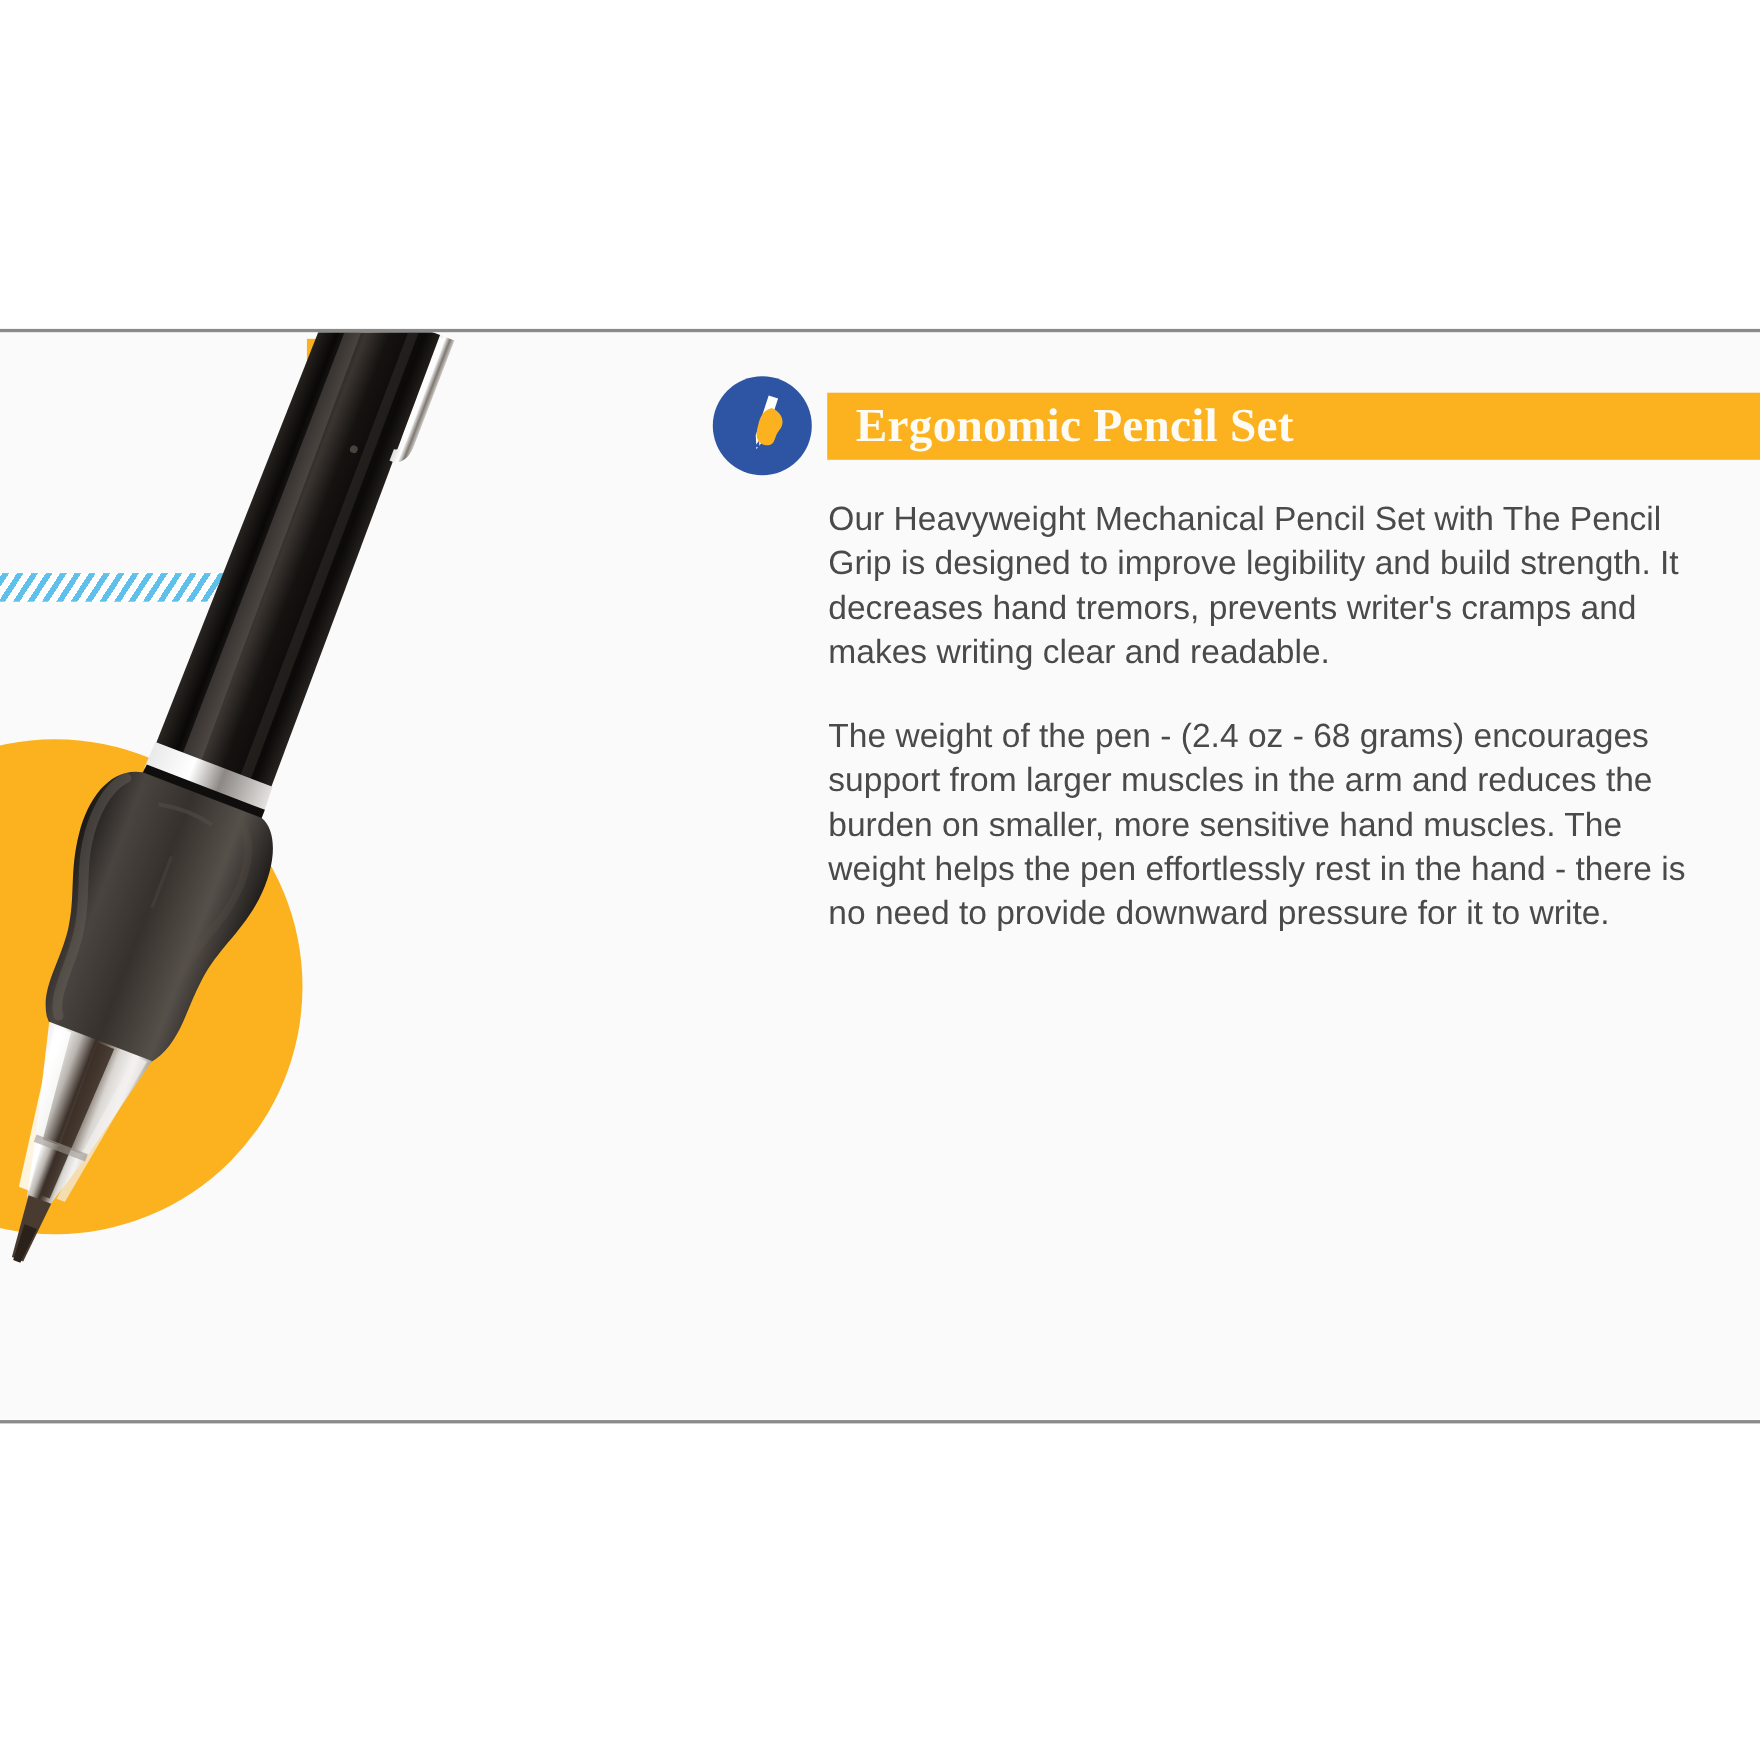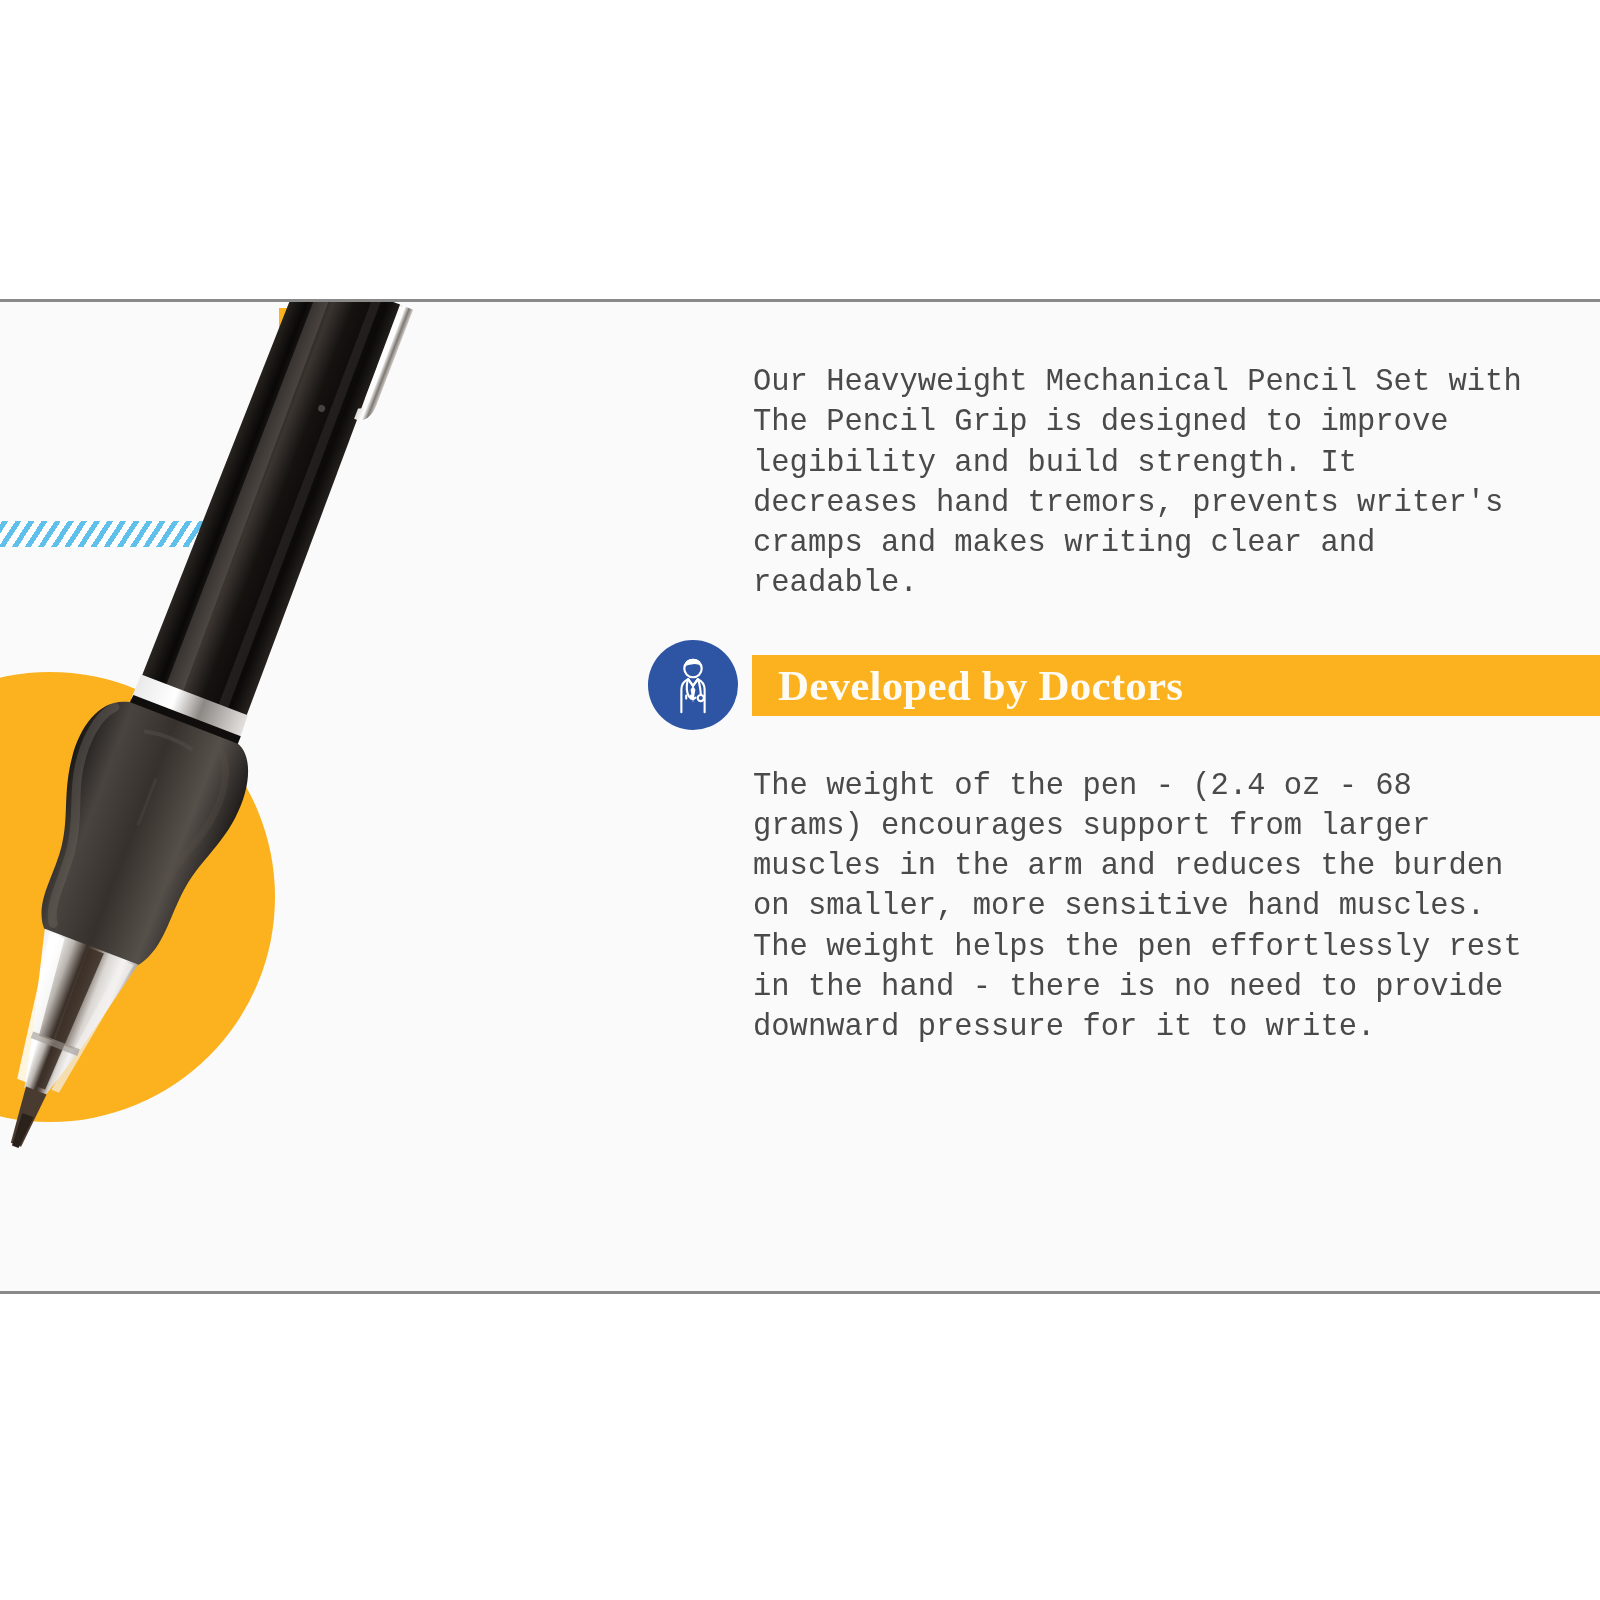"Ergonomic Pencil Set" div.feature-head { html: none -> <div> <div> <svg> <g> <path></path> <path></path> <path></path> </g> </svg> </div> <div> <span>Ergonomic Pencil Set</span> </div> </div> }
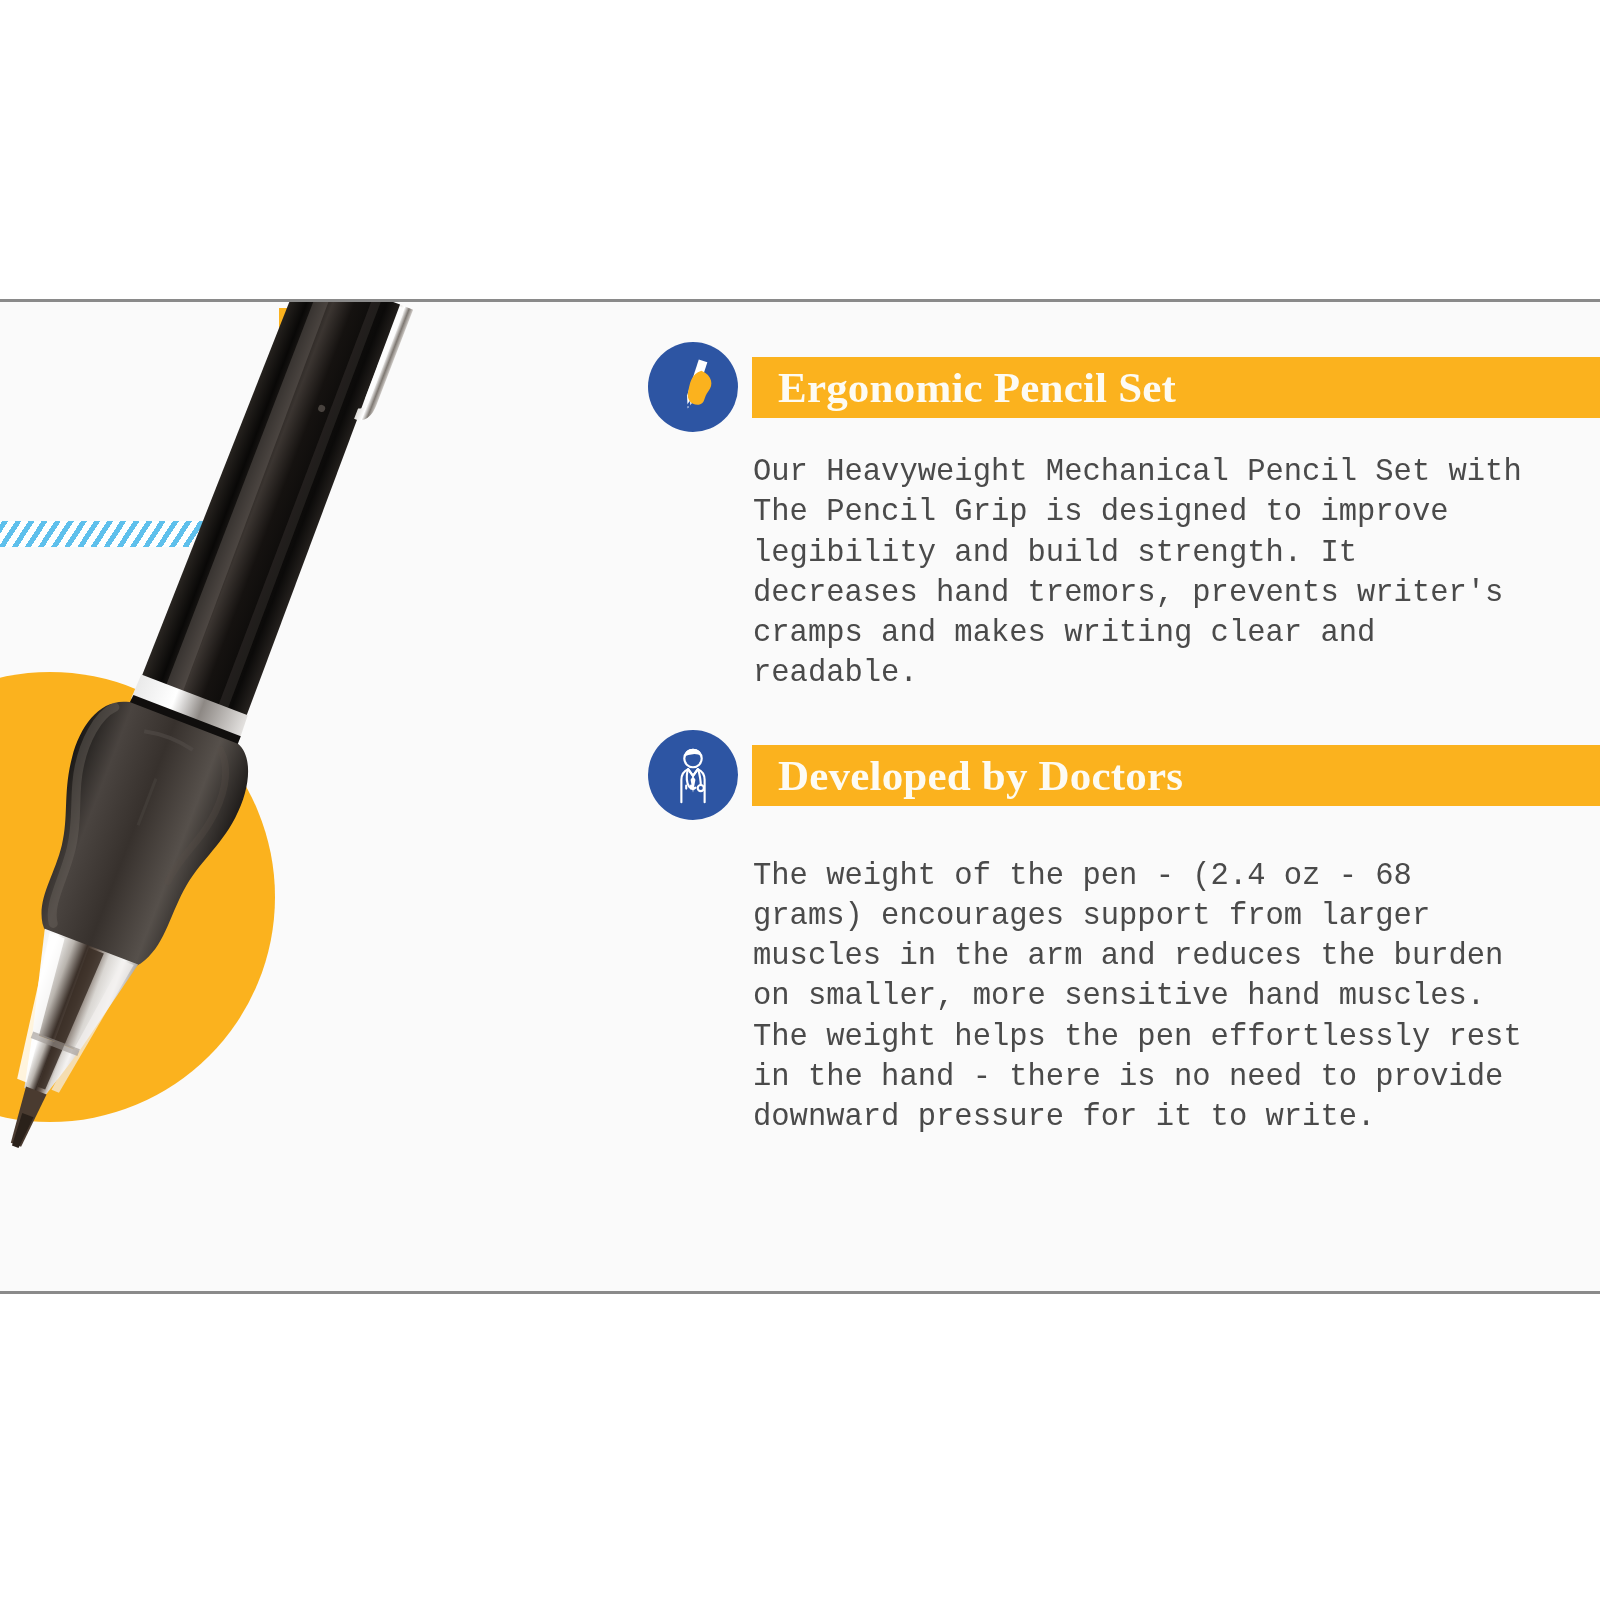"Our Heavyweight Mechanical Pencil Set" .feature-body { font-family: Liberation Mono, monospace -> Liberation Sans, sans-serif }
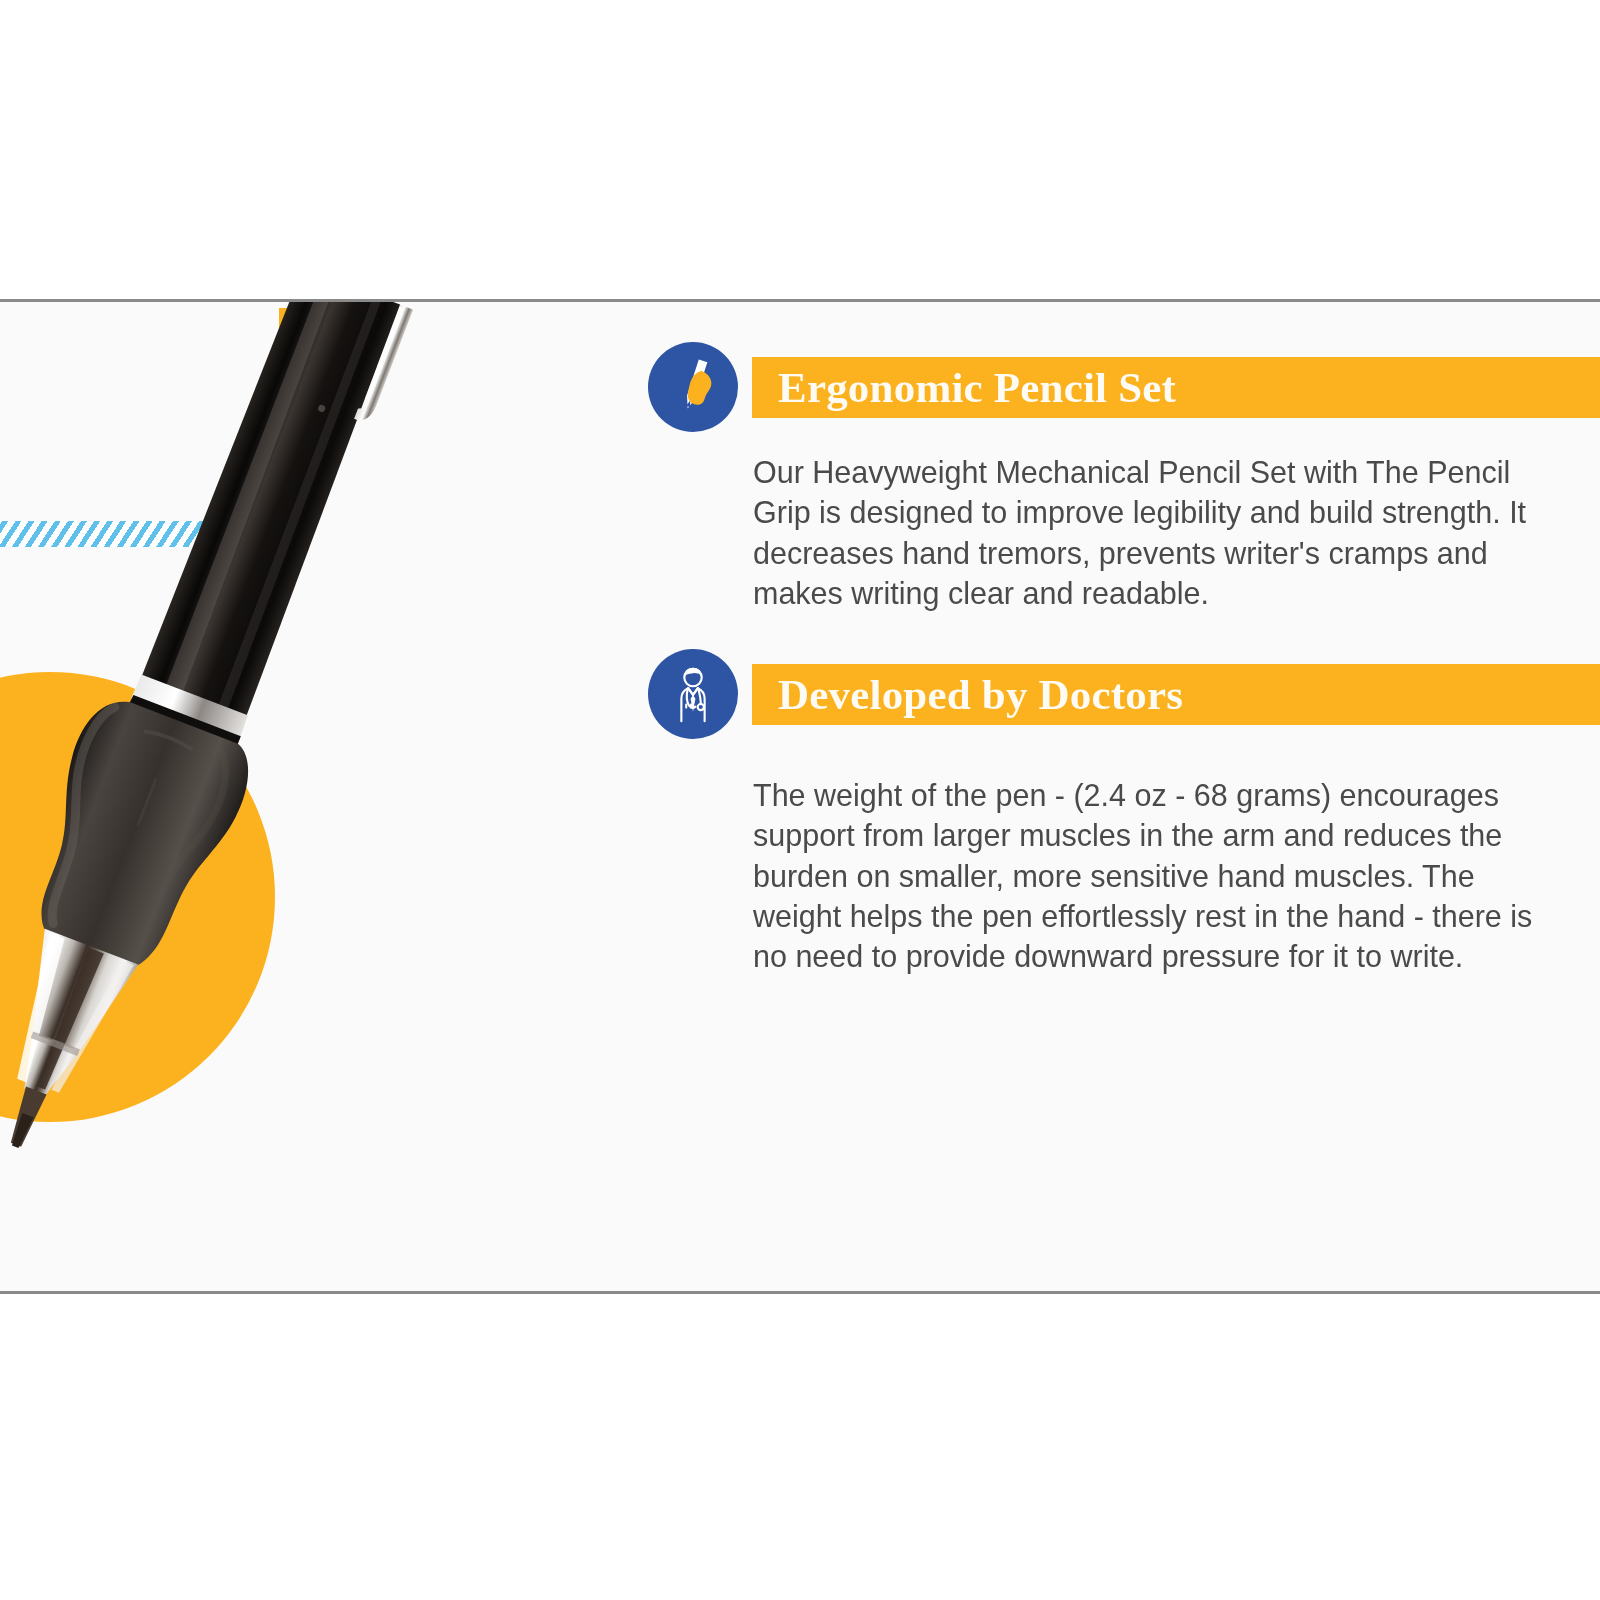"Developed by Doctors" div.feature-head { html: <div> <div> <svg> <circle></circle> <path></path> <path></path> <path></path> <path></path> <path></path> <path></path> <path></path> <path></path> <circle></circle> </svg> </div> <div> <span>Developed by Doctors</span> </div> </div> -> none }
